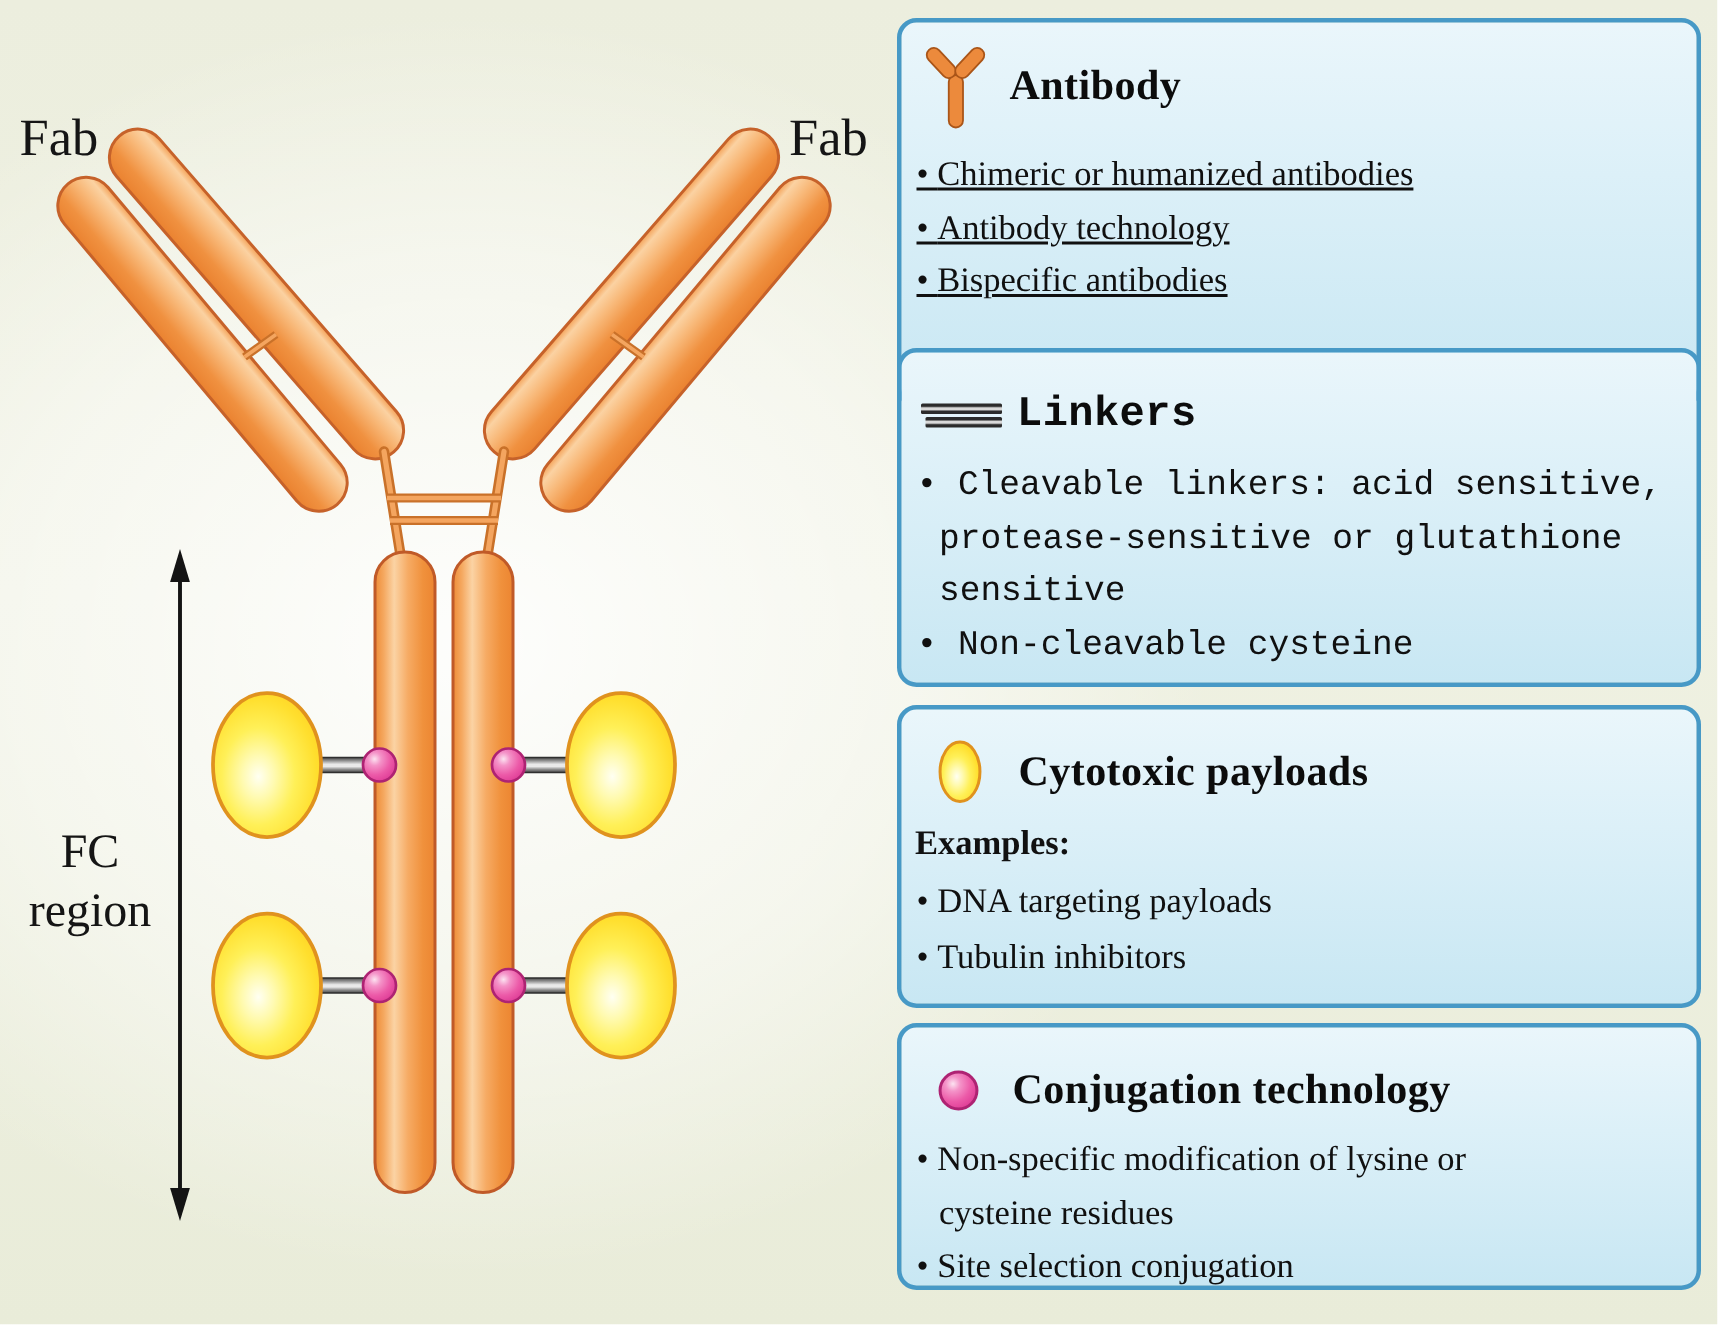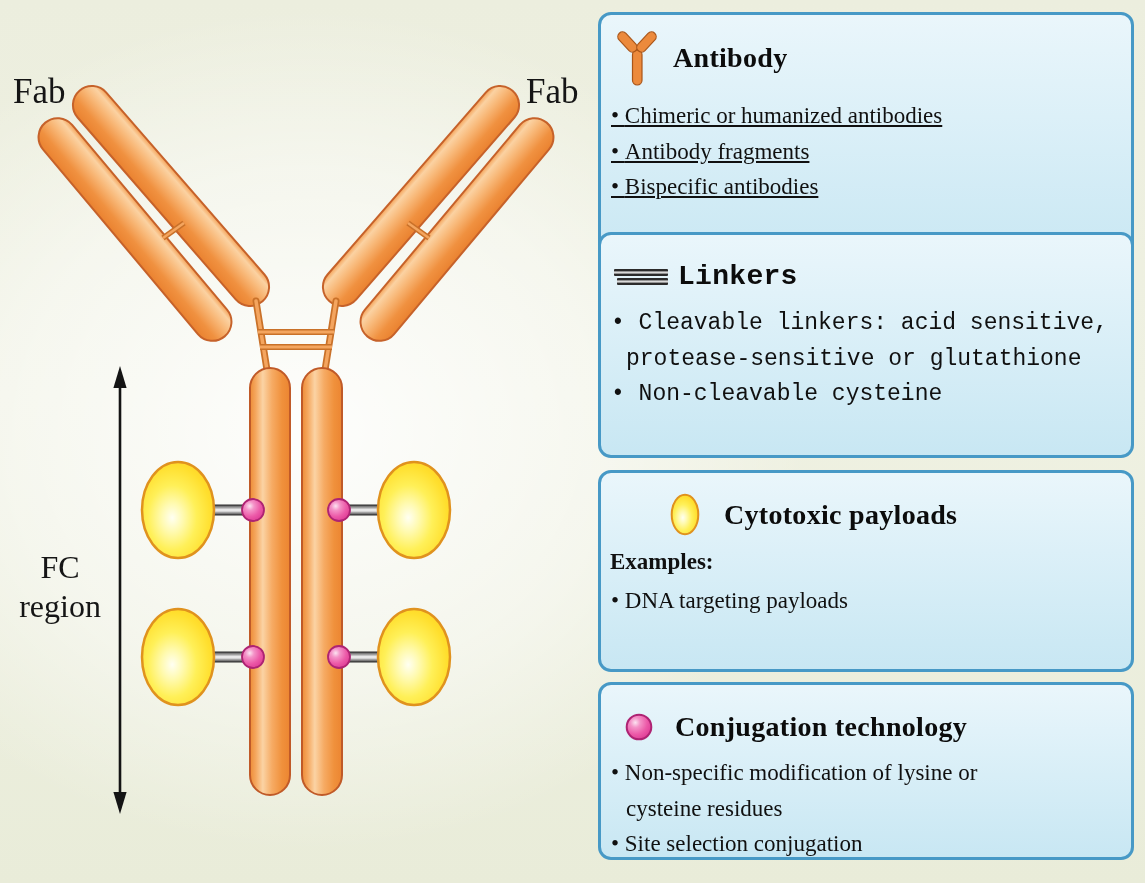"Antibody fragments" div.ln { text: fragments -> technology }
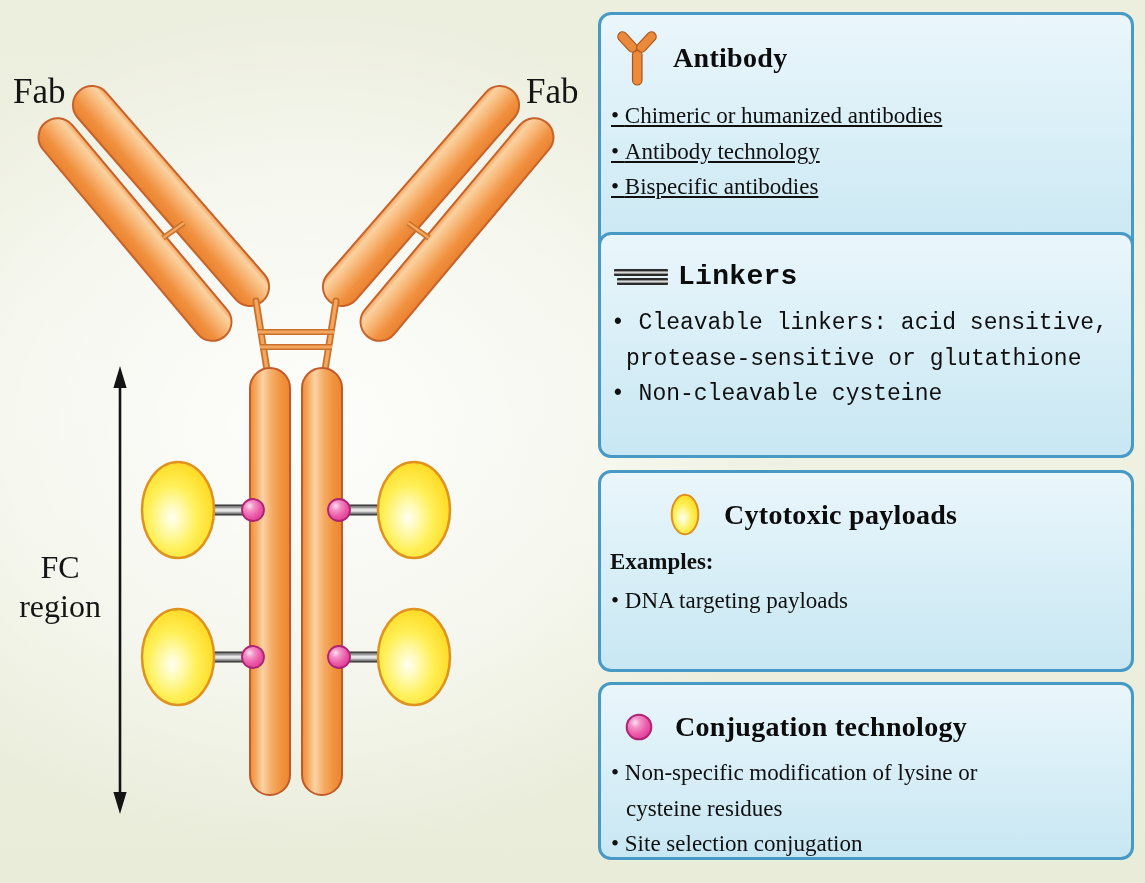"sensitive" div.ln { html: none -> <div>sensitive</div> }
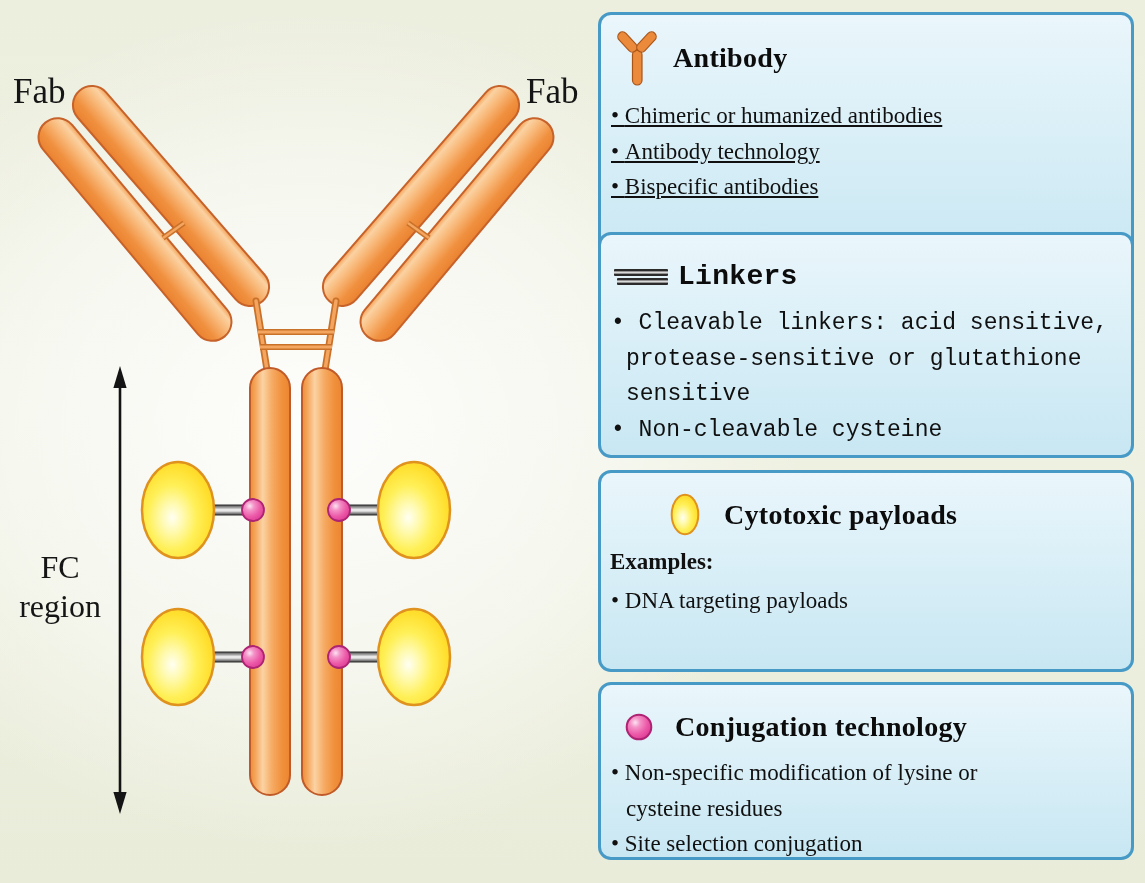"Cytotoxic payloads" #card-payloads .hd { margin-left: 45px -> none }
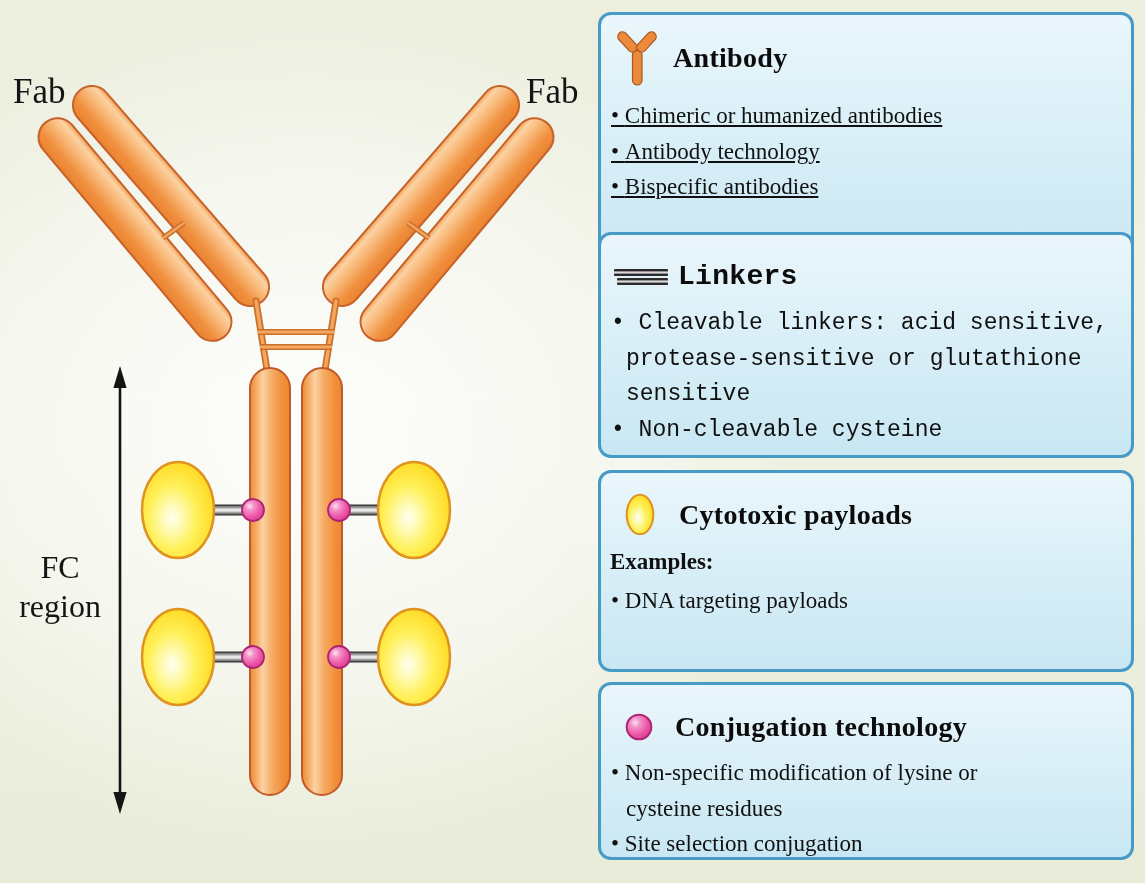"Tubulin inhibitors" li { html: none -> <li> <div>Tubulin inhibitors</div> </li> }
